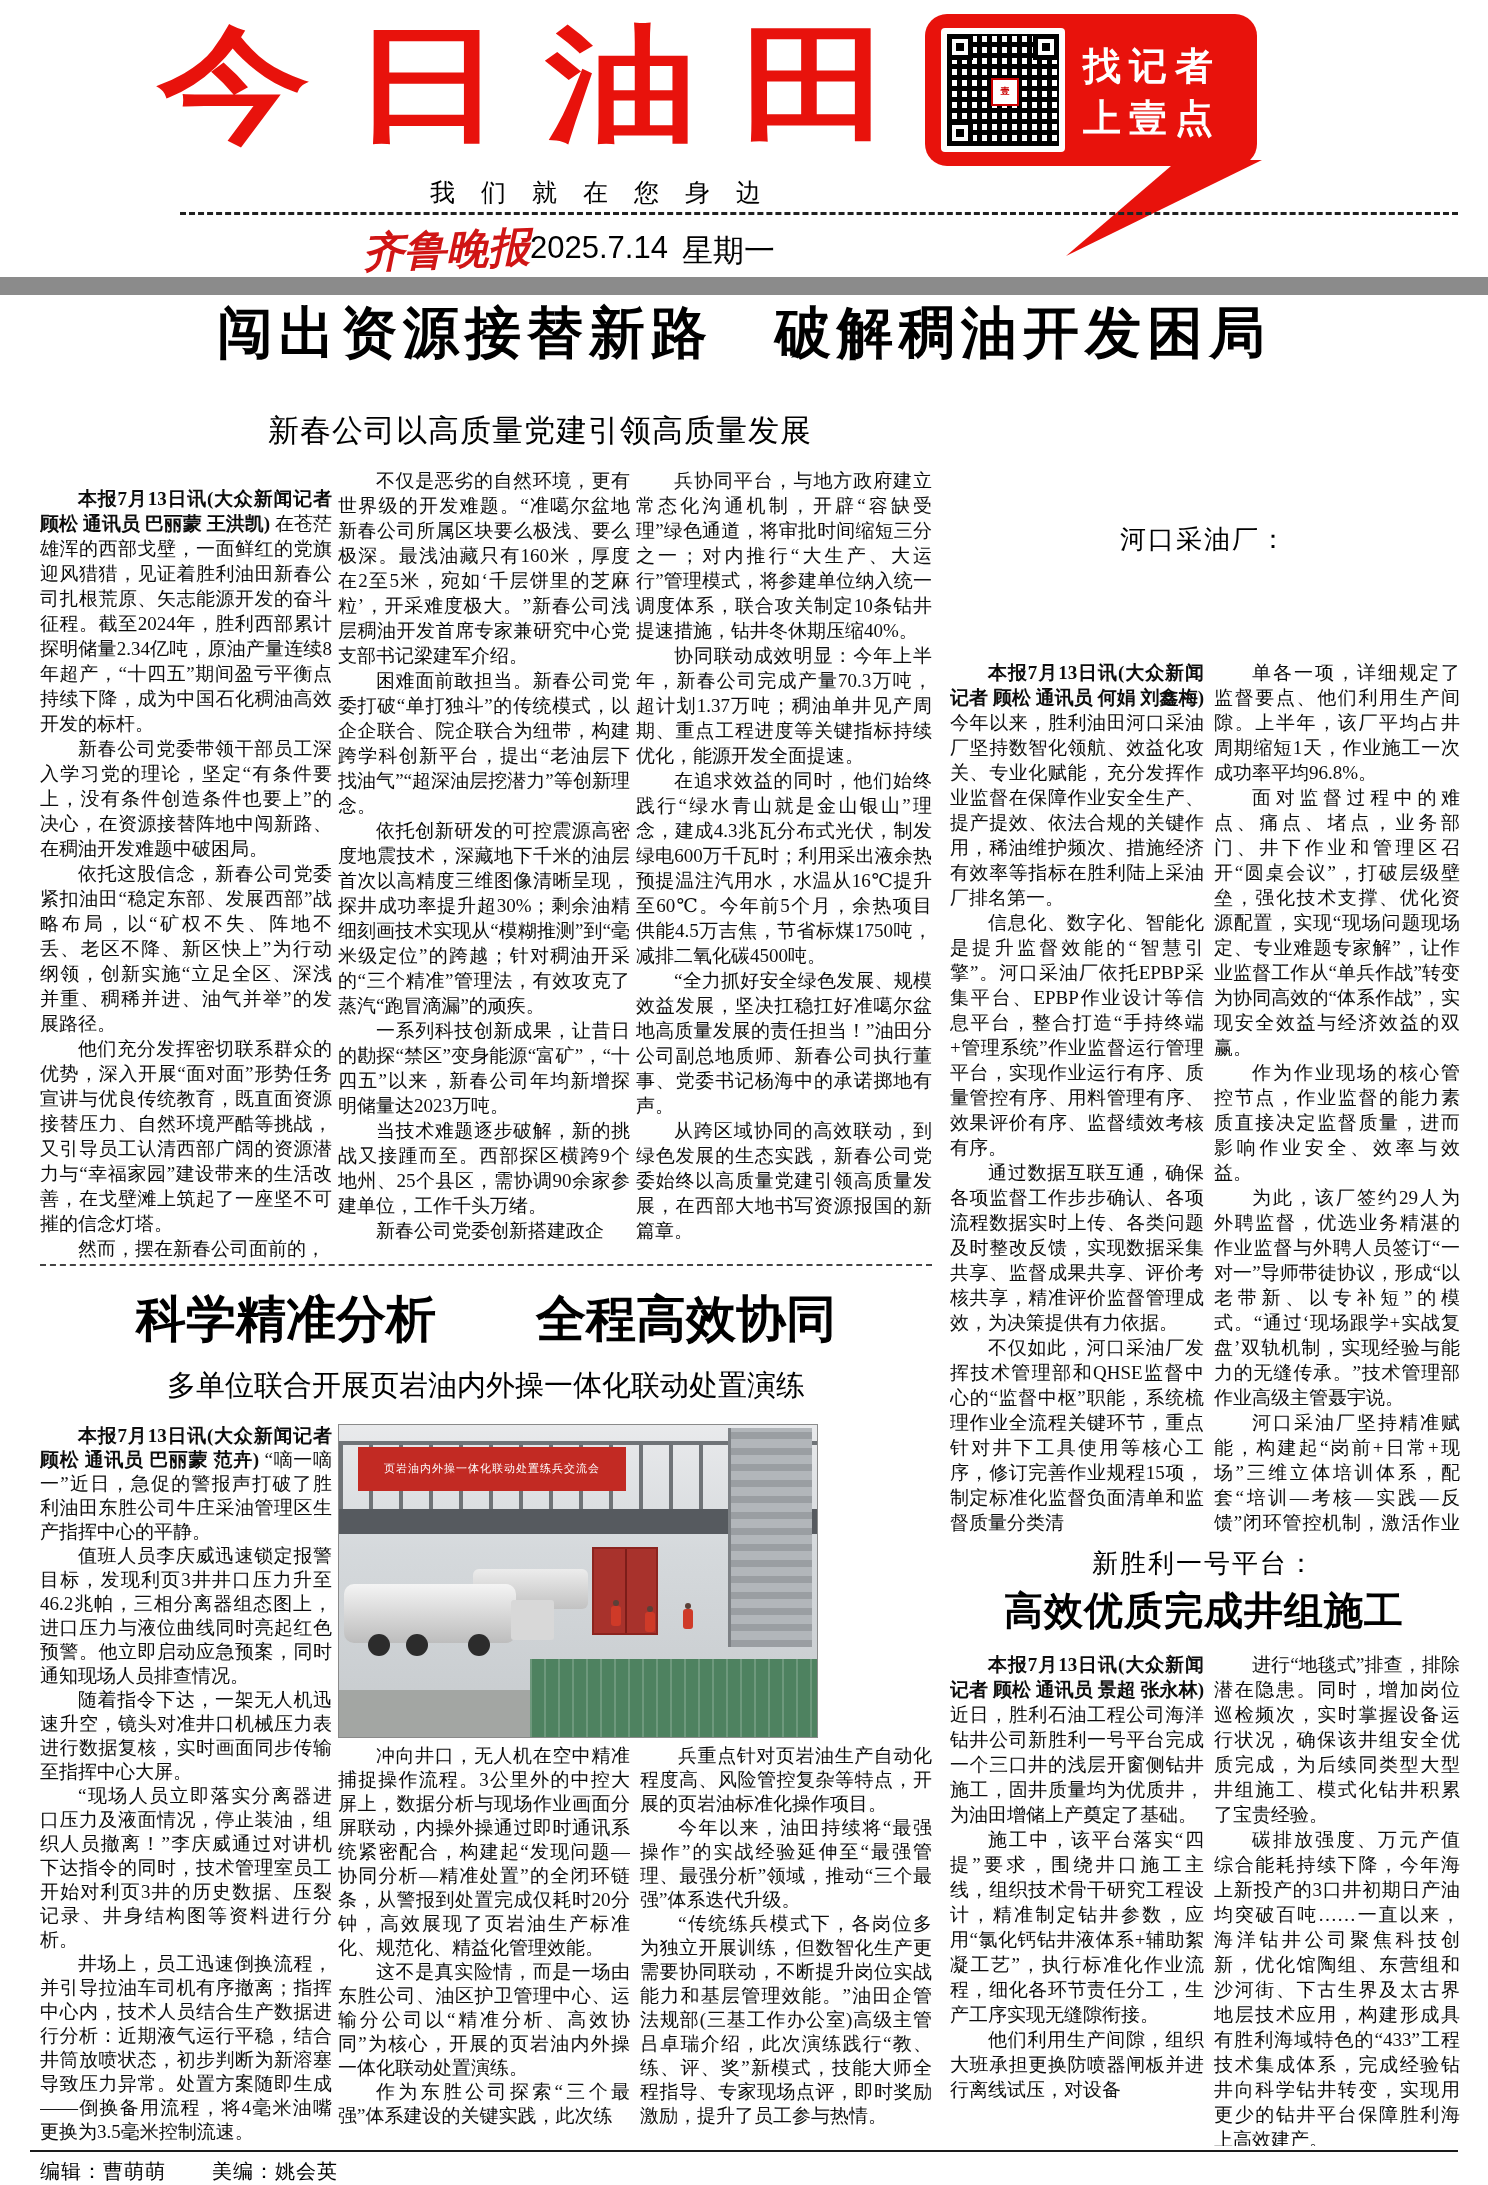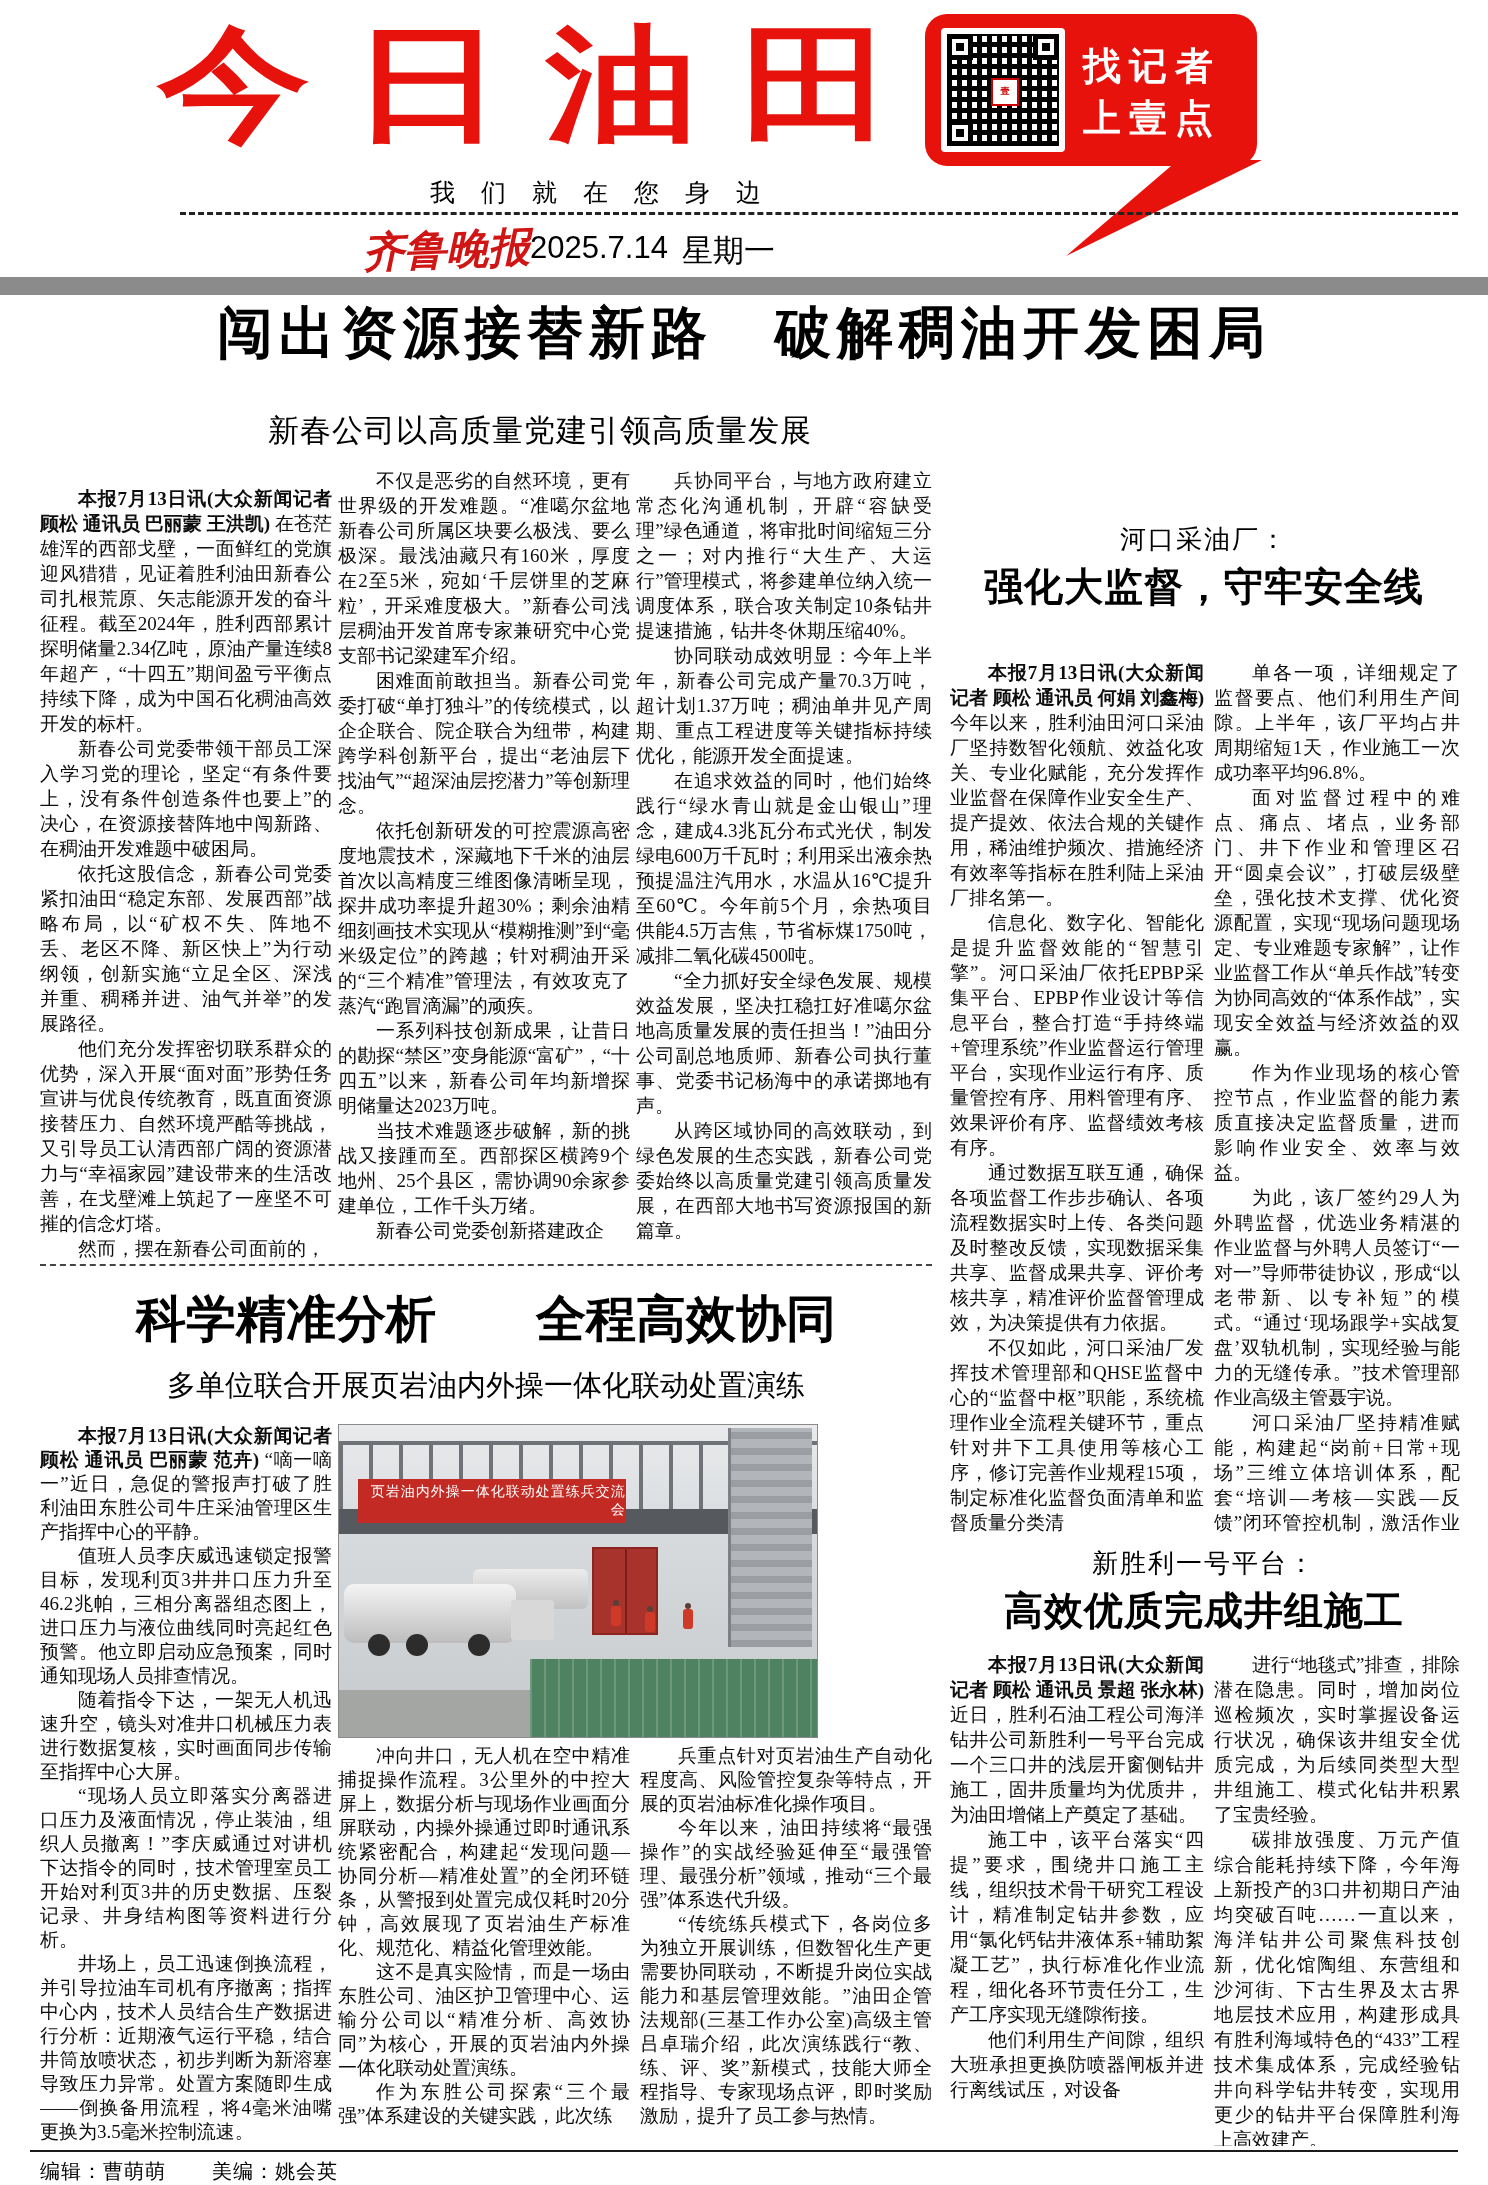"强化大监督，守牢安全线" h2.side-headline { html: <h2>强化大监督，守牢安全线</h2> -> none }
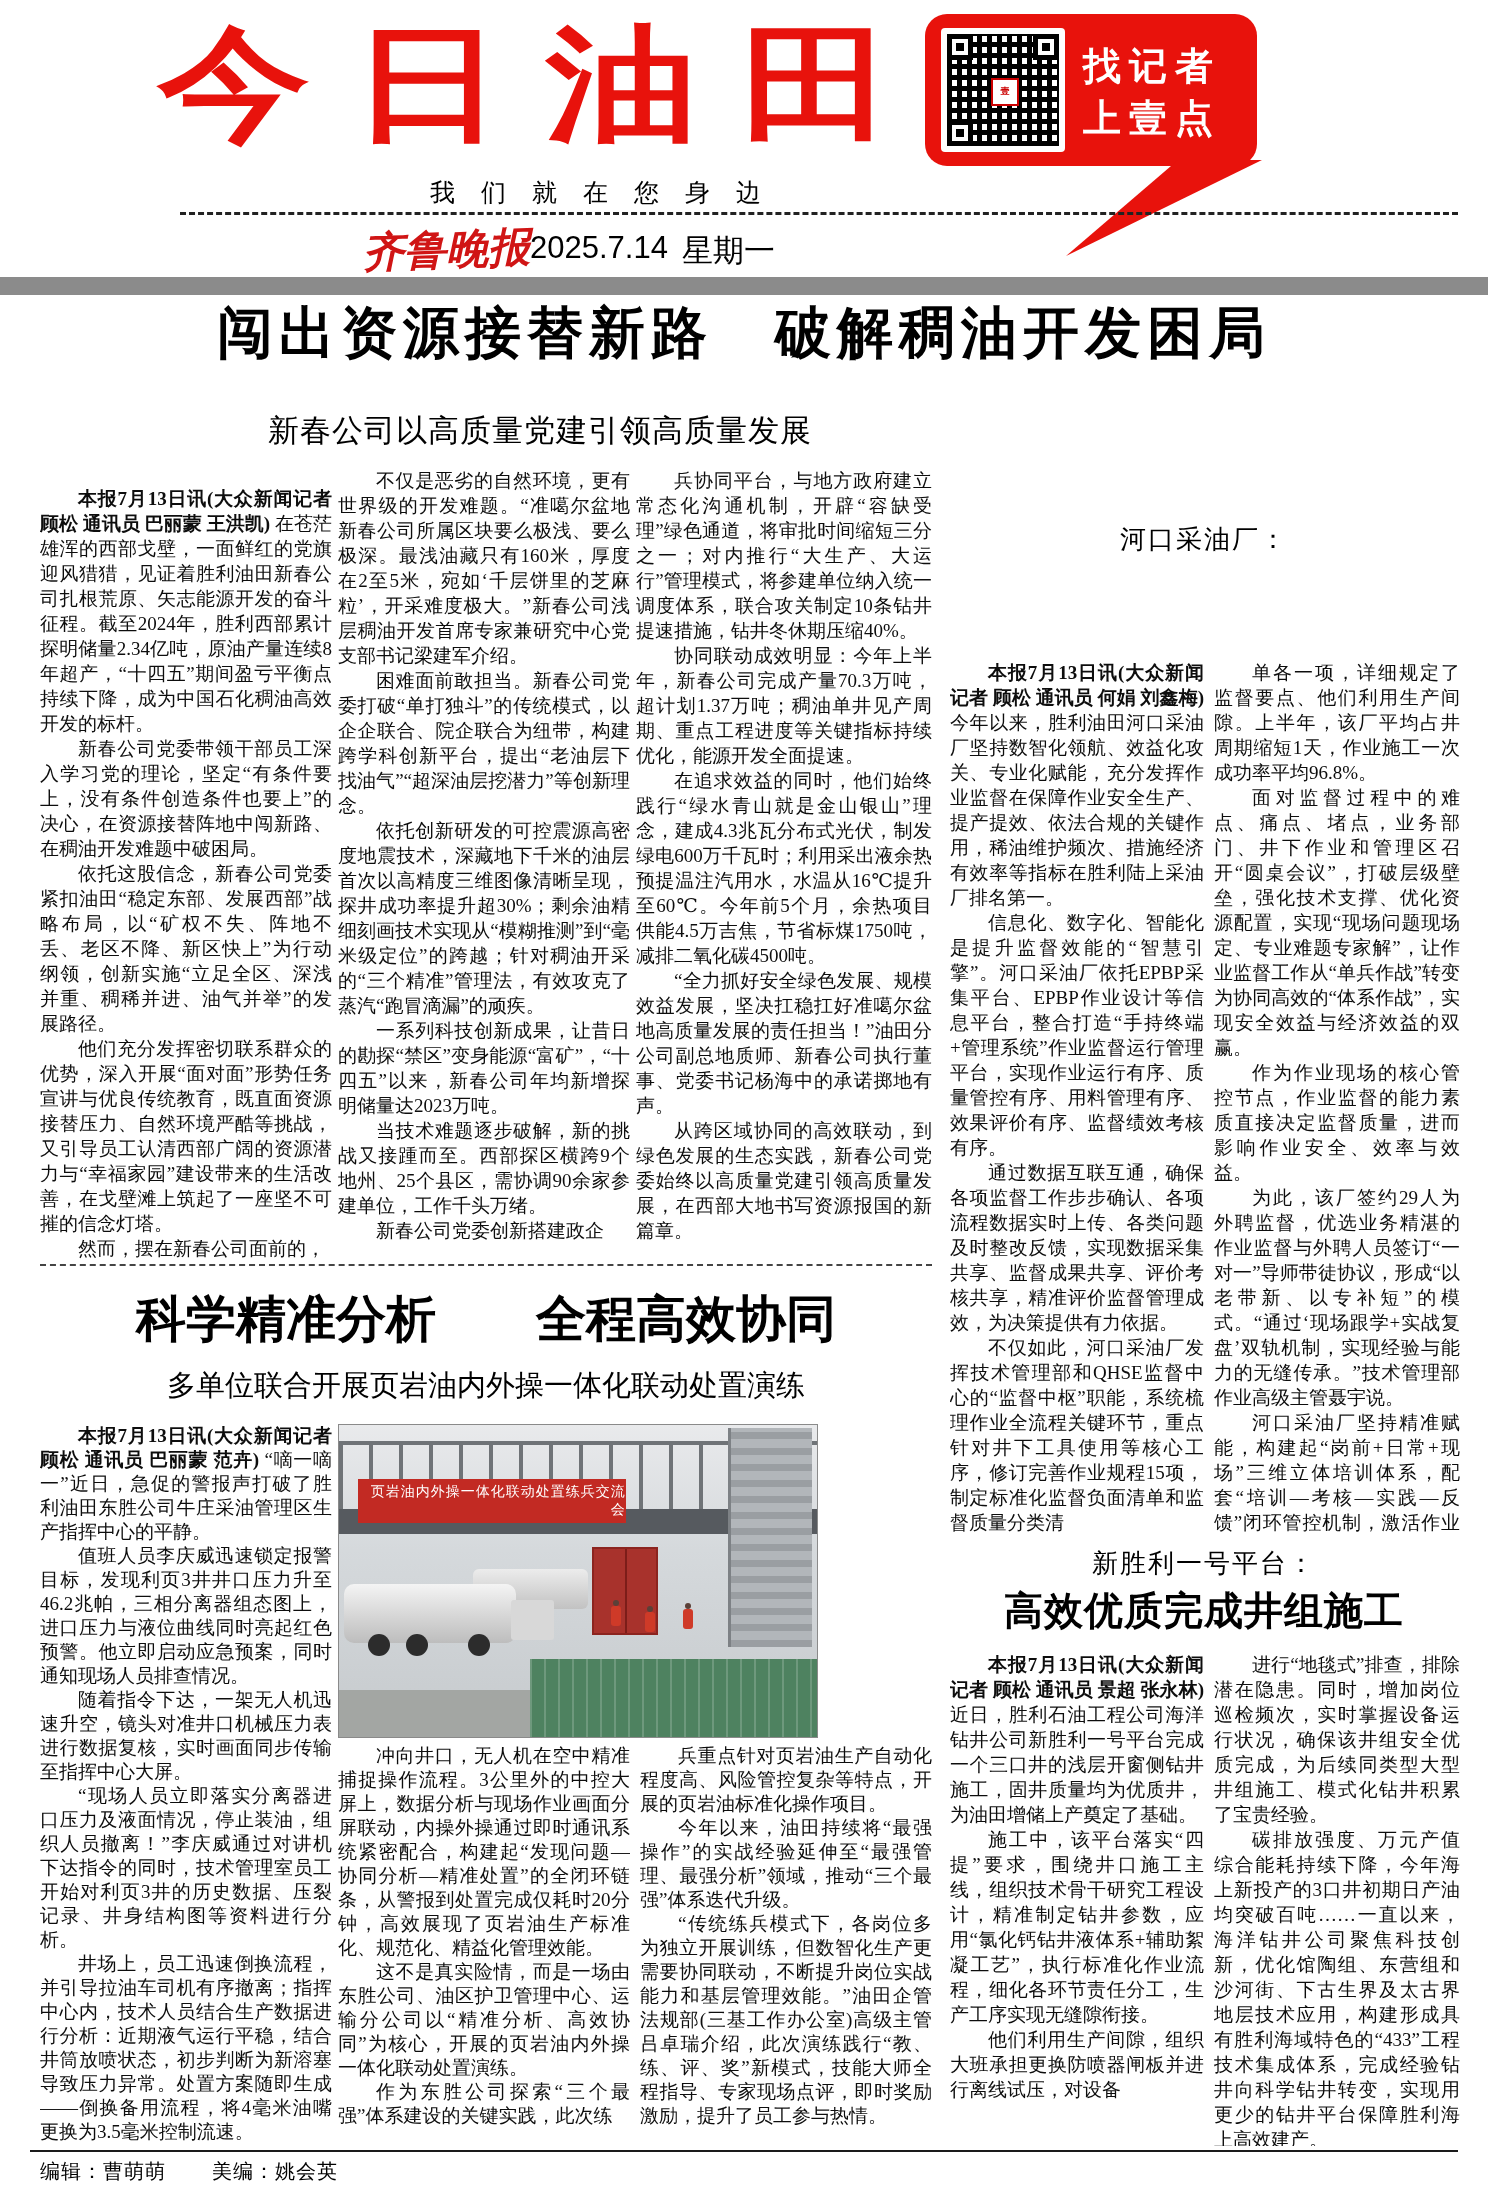"页岩油内外操一体化联动处置练兵交流会" .ph-banner { font-size: 14px -> 11px; margin-top: 32px -> none }
